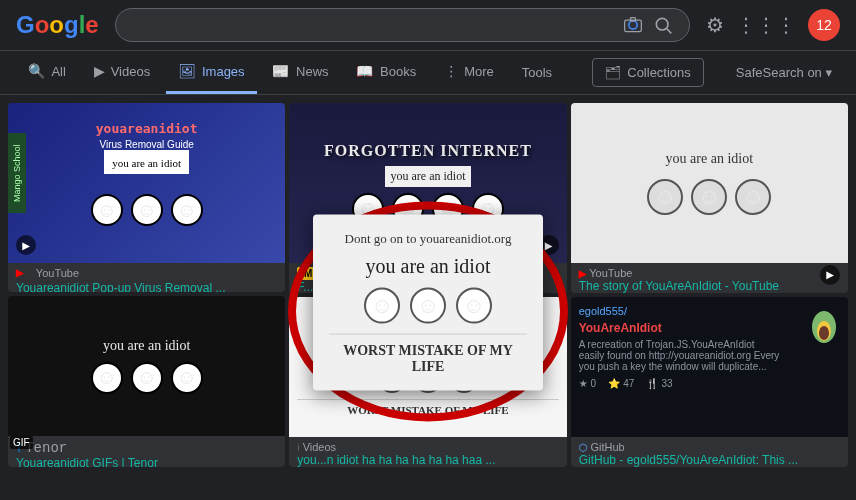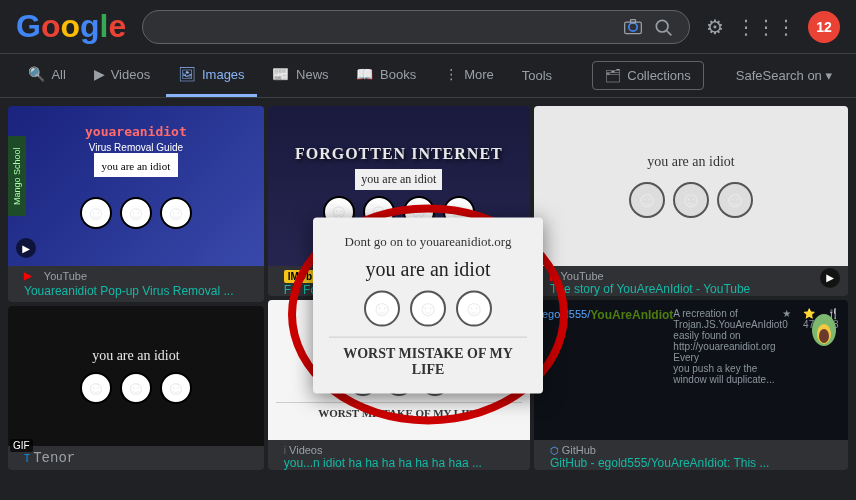"Google" .google-logo { font-size: 32px -> 24px }
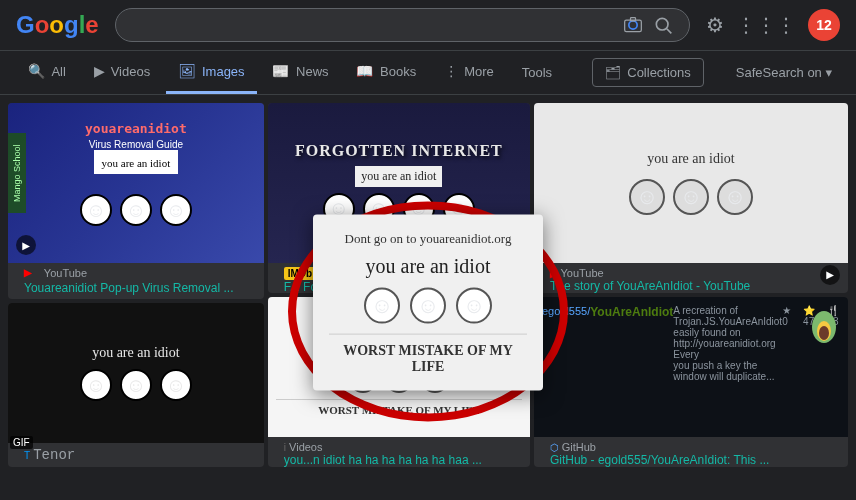"12" .avatar { font-weight: bold -> normal }
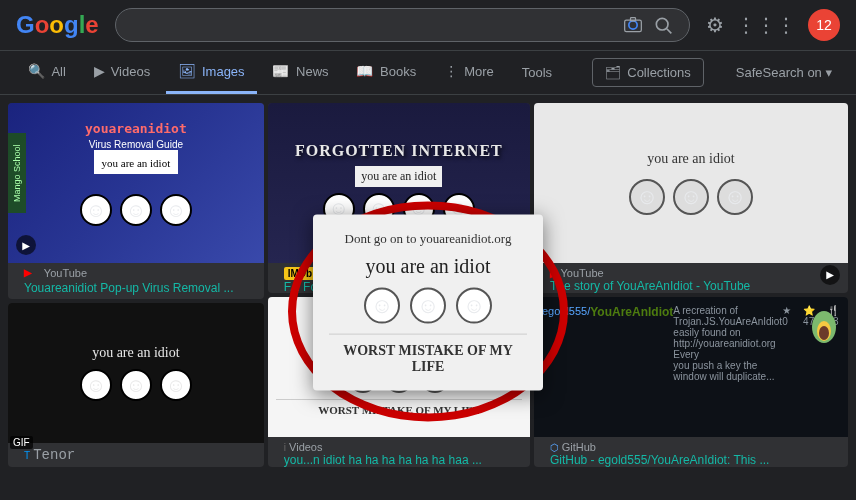"▶ YouTube" .card-info { padding: 4px 16px -> 4px 8px }
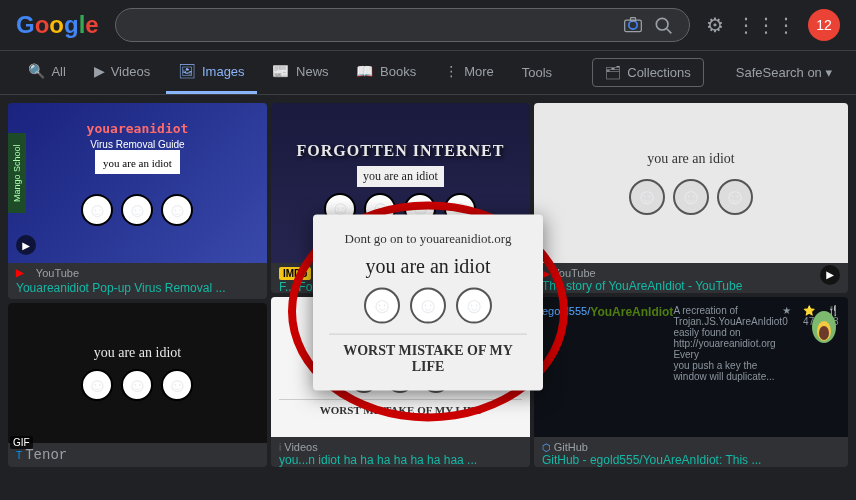"egold555/" .fake-img-github { flex-direction: row -> column }
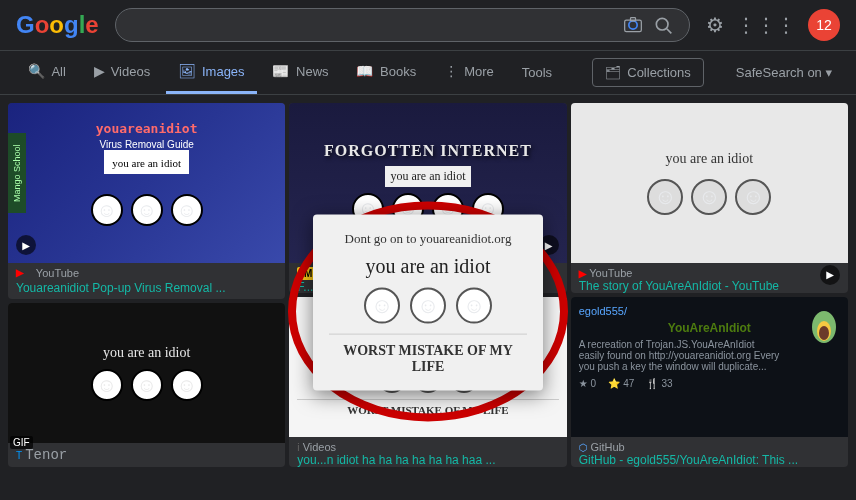"YouAreAnIdiot" div { color: #4d7c0f -> #ef4444; text-align: center -> none }
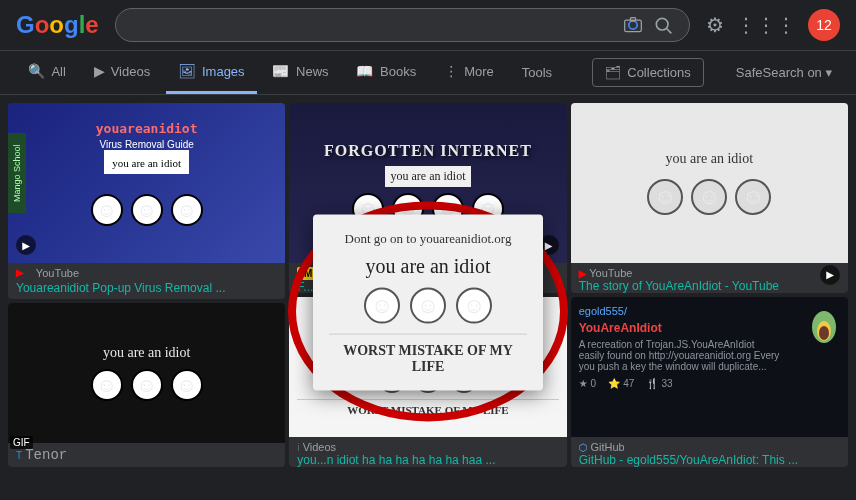"Youareanidiot GIFs | Tenor" div.card-title { html: none -> <div>Youareanidiot GIFs | Tenor</div> }
